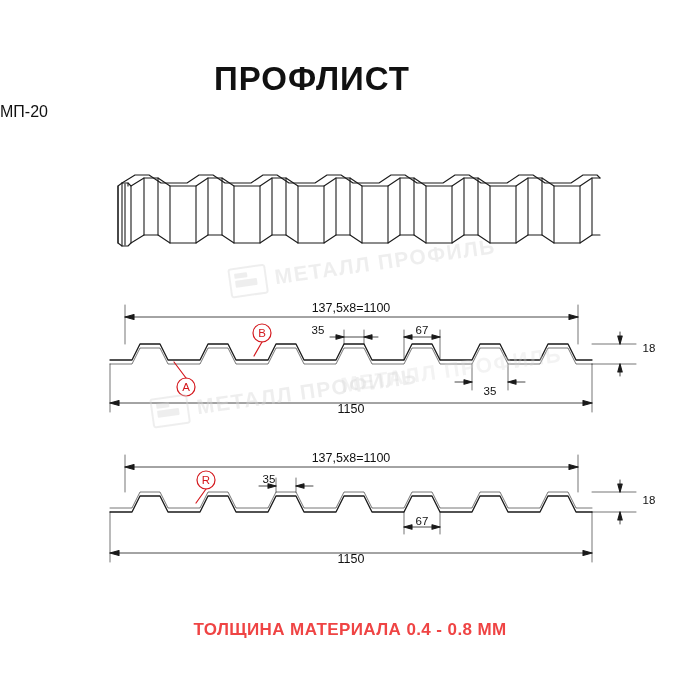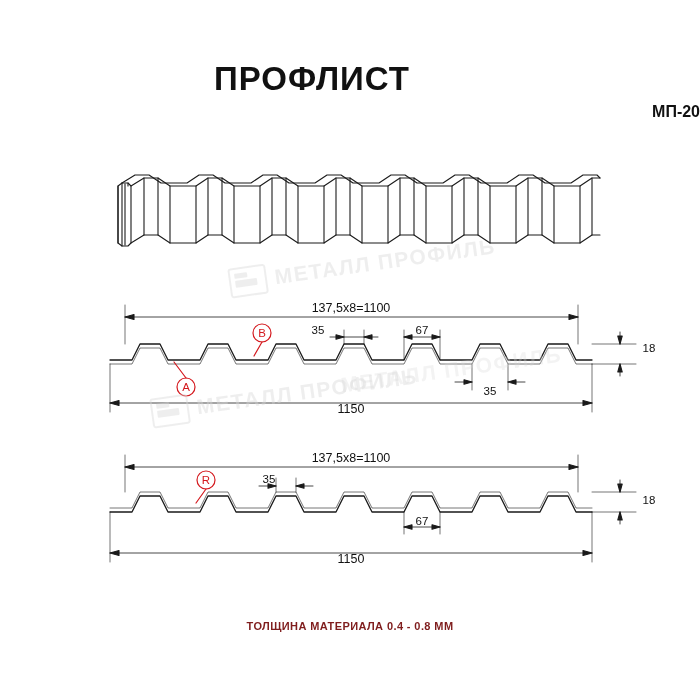"МП-20" .subtitle { font-weight: bold -> normal; text-align: right -> left }
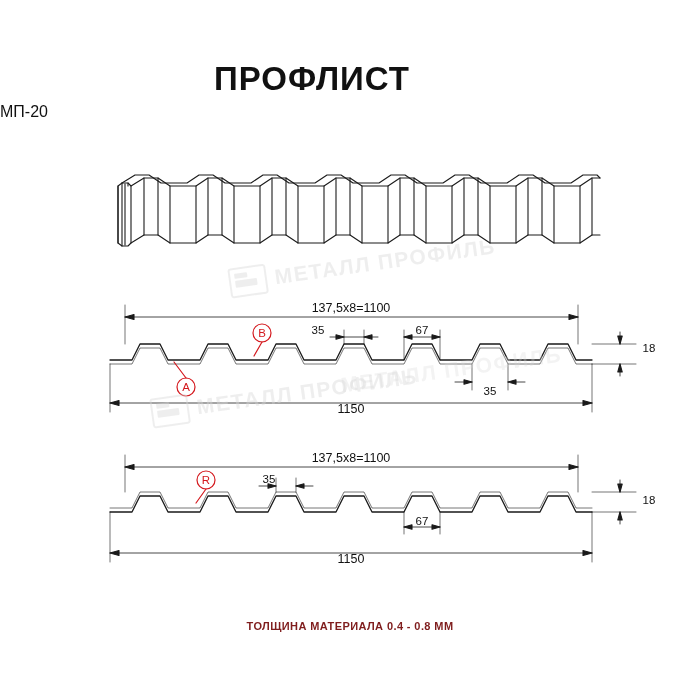"ТОЛЩИНА МАТЕРИАЛА 0.4 - 0.8" .footer-note { color: #7f1d1d -> #ef4444; font-size: 11px -> 17px }
